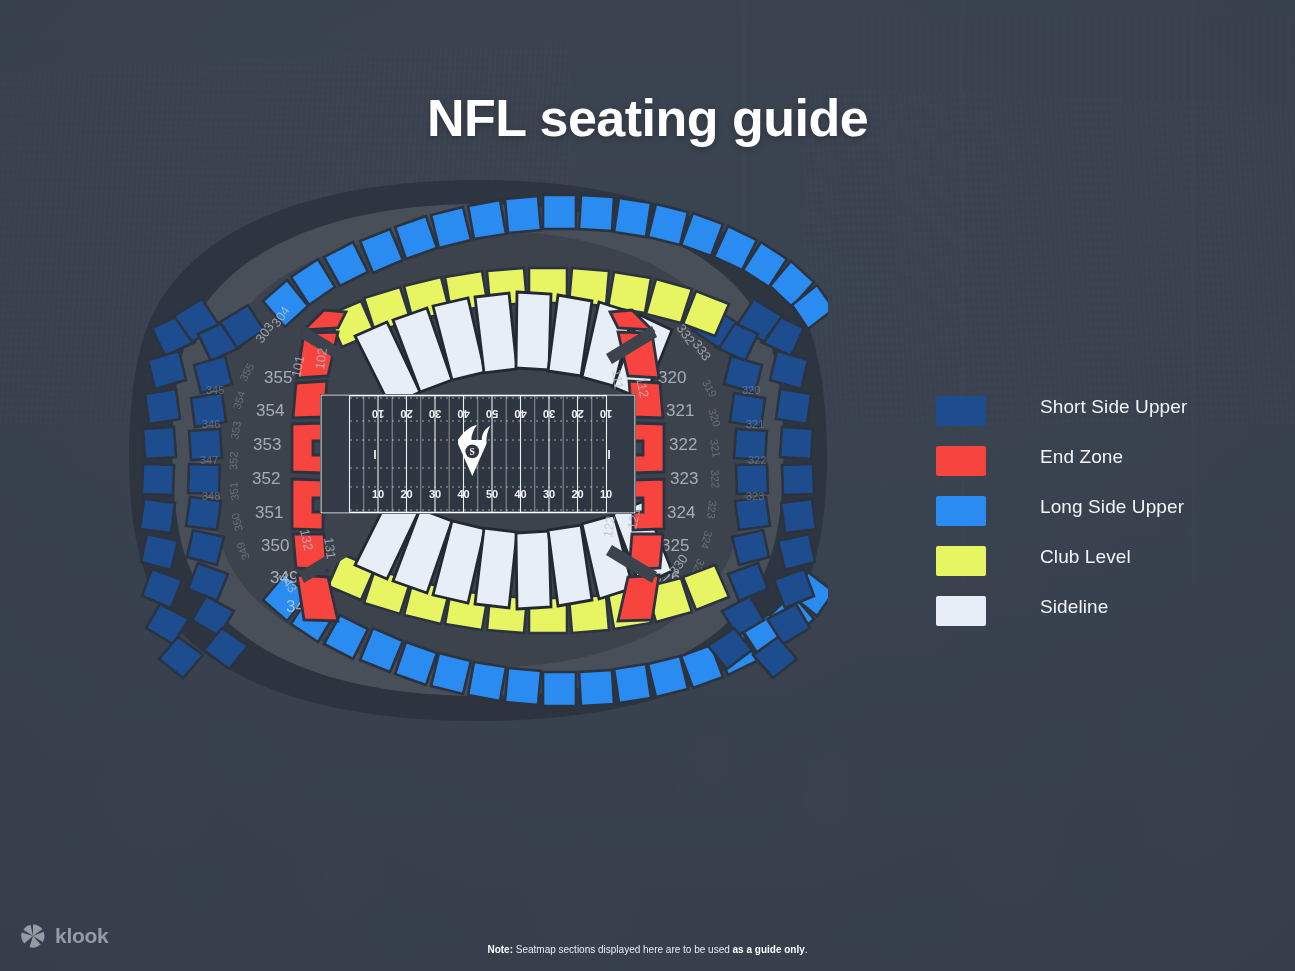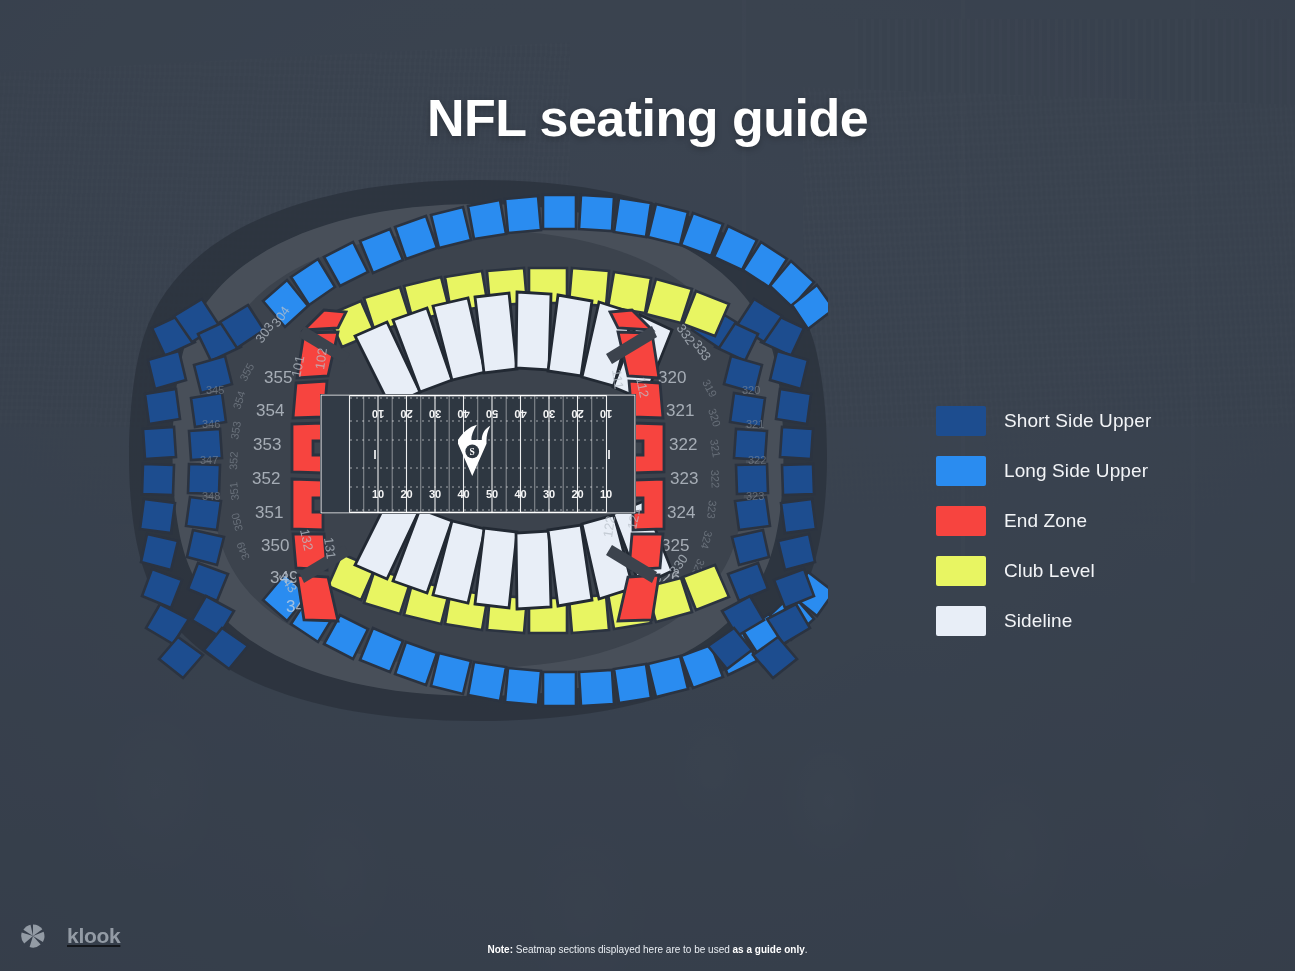"Short Side Upper" .legend-row { align-items: center -> flex-start; gap: none -> 36px }
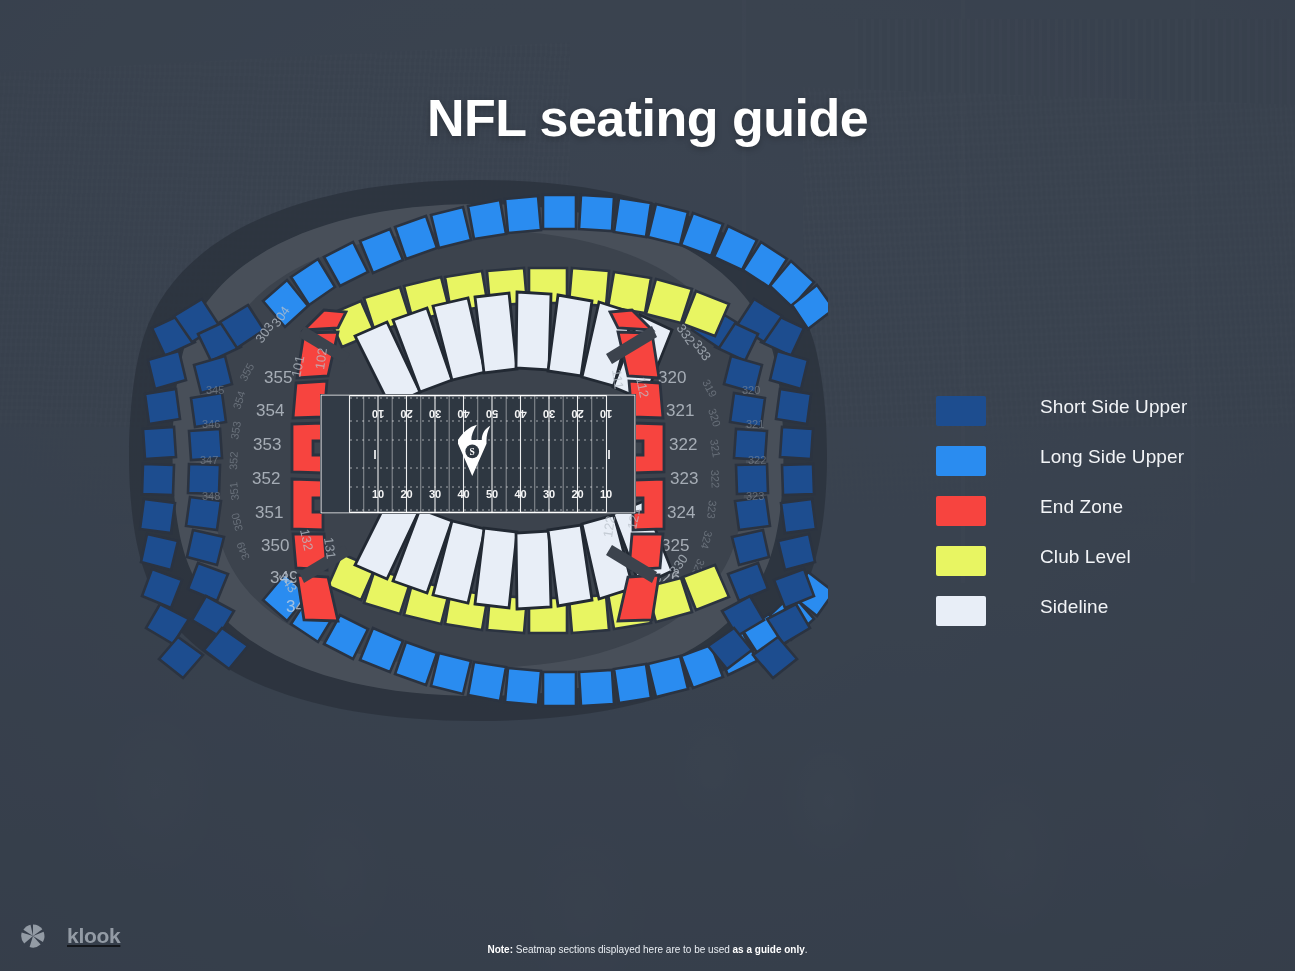"Long Side Upper" div.legend-row { order: before "End Zone" -> after "End Zone" }
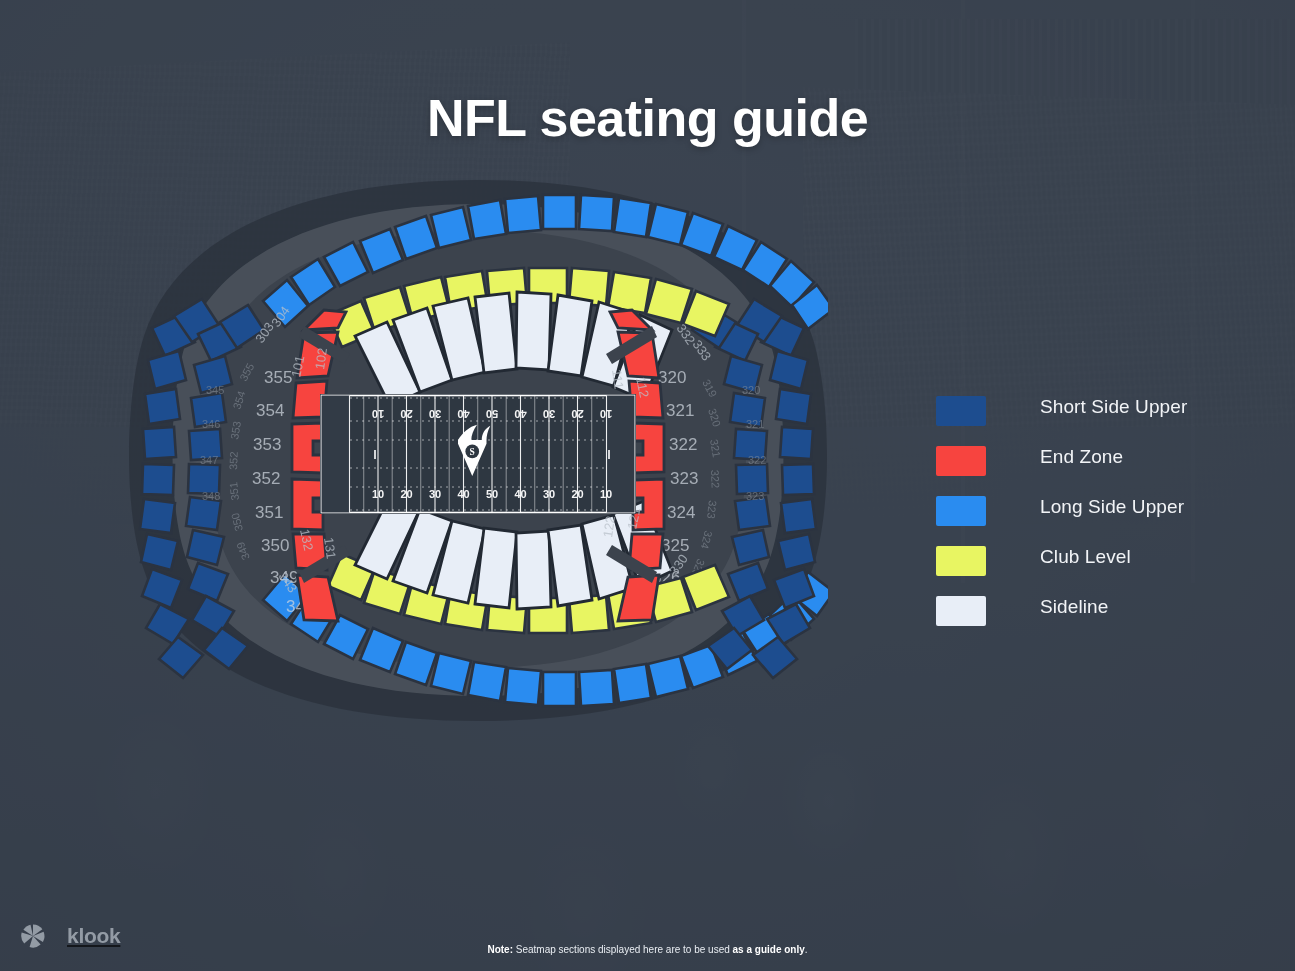"klook" #brand { gap: 21px -> 9px; text-decoration: underline -> none }
